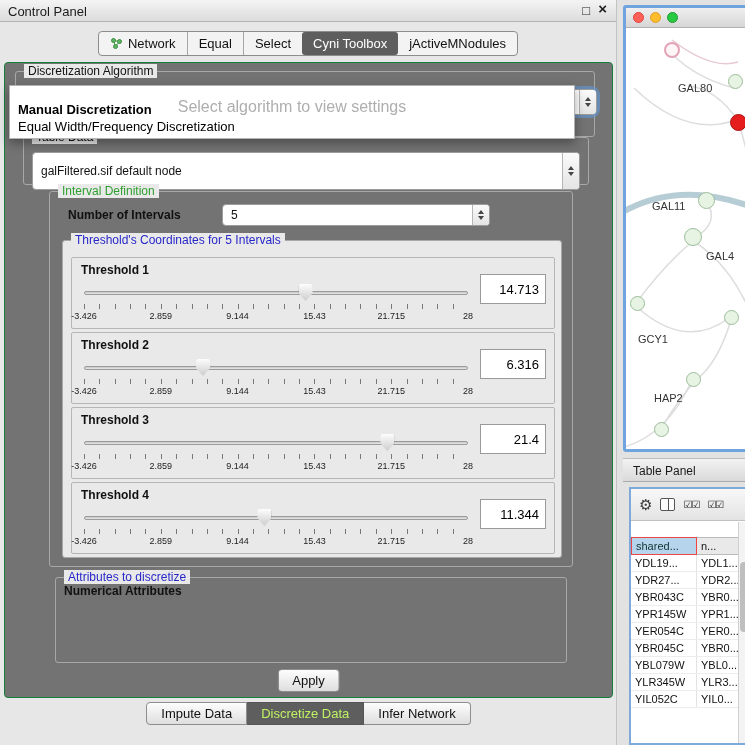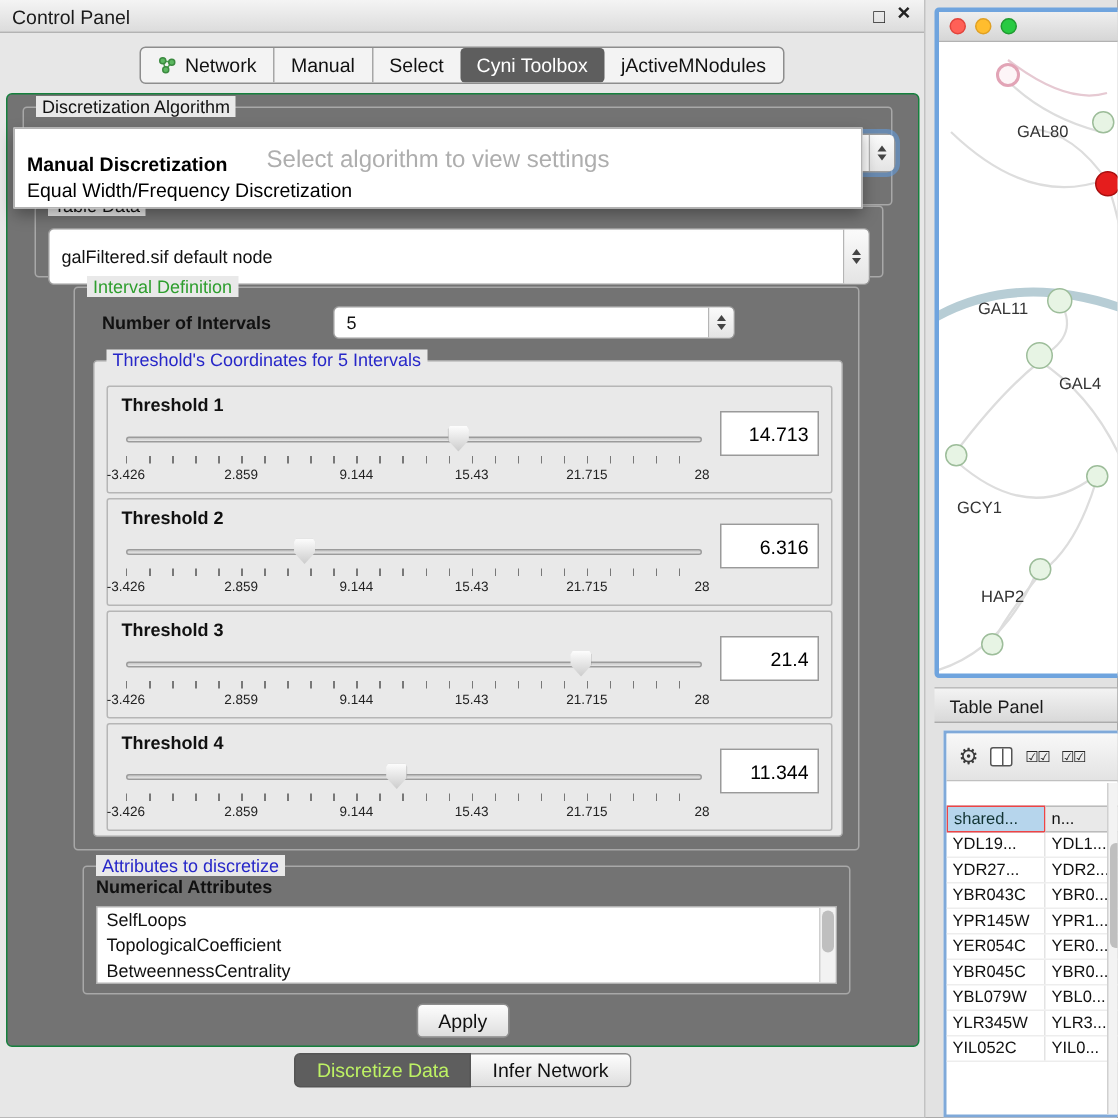"Manual" span { text: Manual -> Equal }
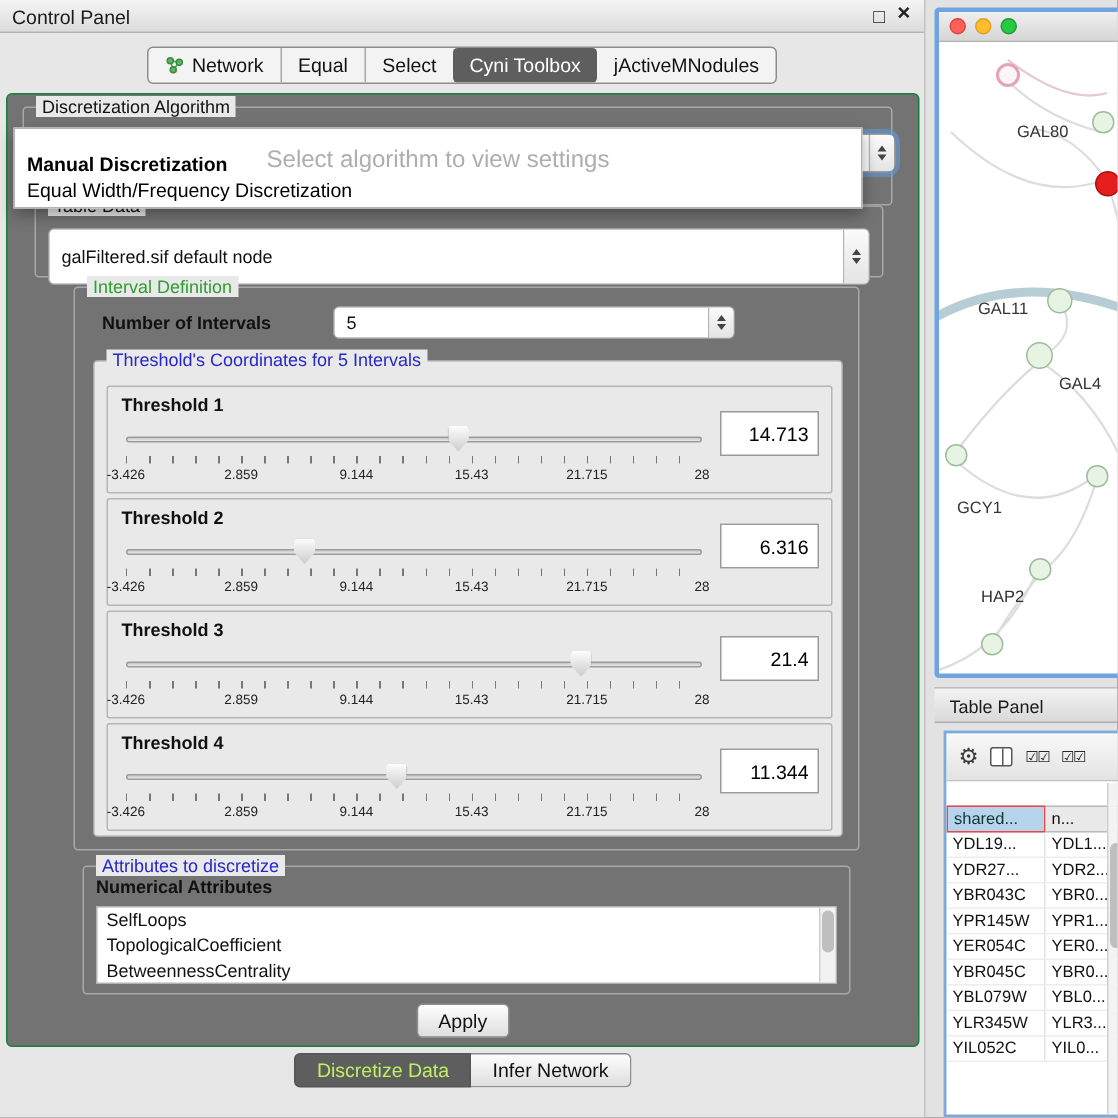"SelfLoops" div.listbox { html: <div> <div>SelfLoops</div> <div>TopologicalCoefficient</div> <div>BetweennessCentrality</div> <div> <div></div> </div> </div> -> none }
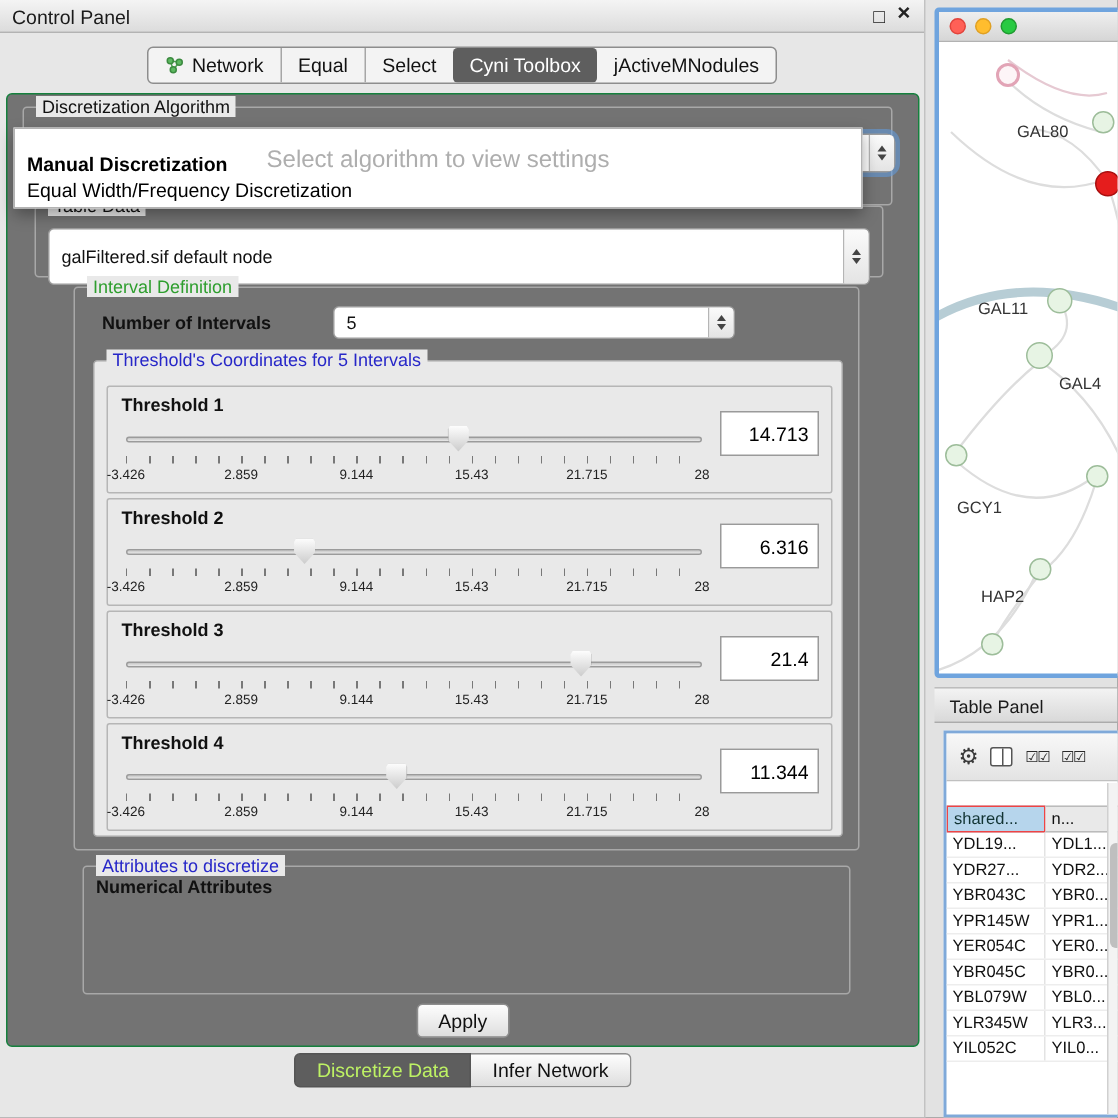"Impute Data" div.btn { html: none -> <div>Impute Data</div> }
